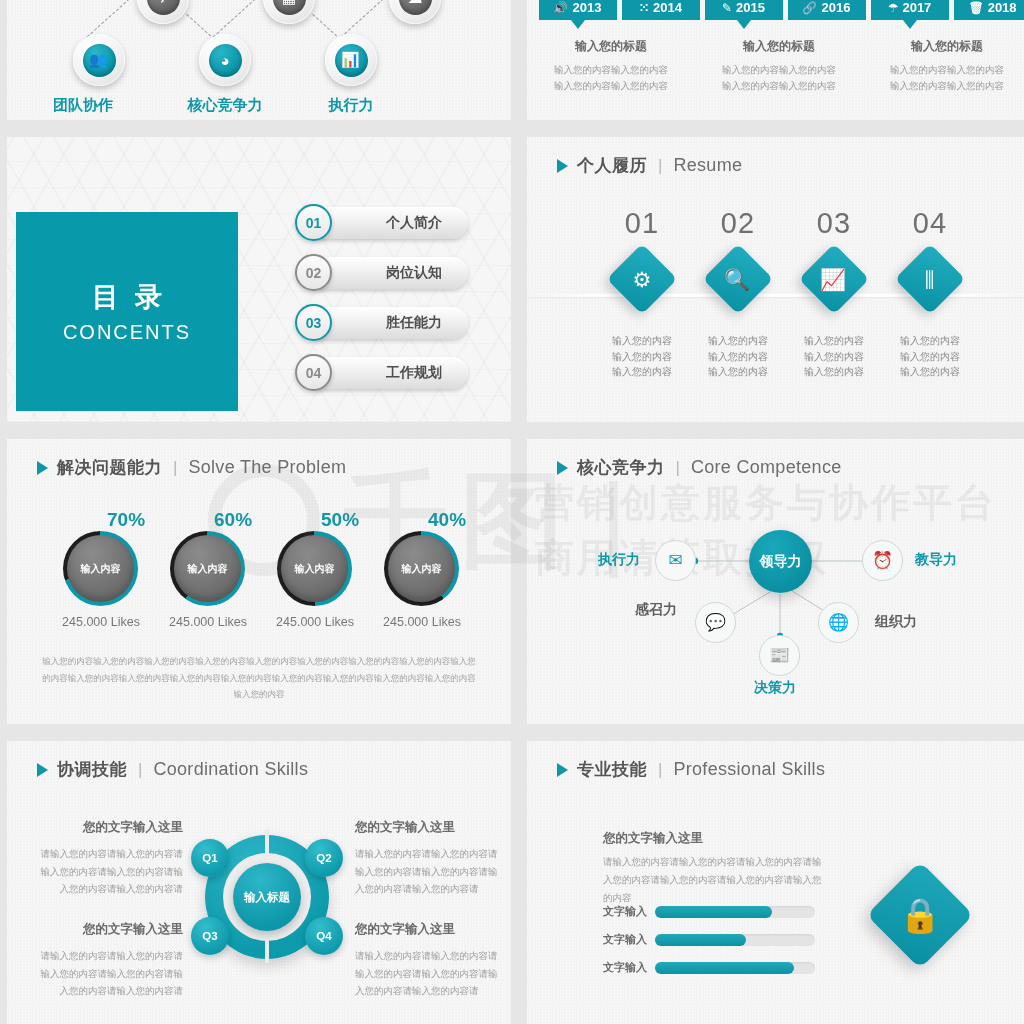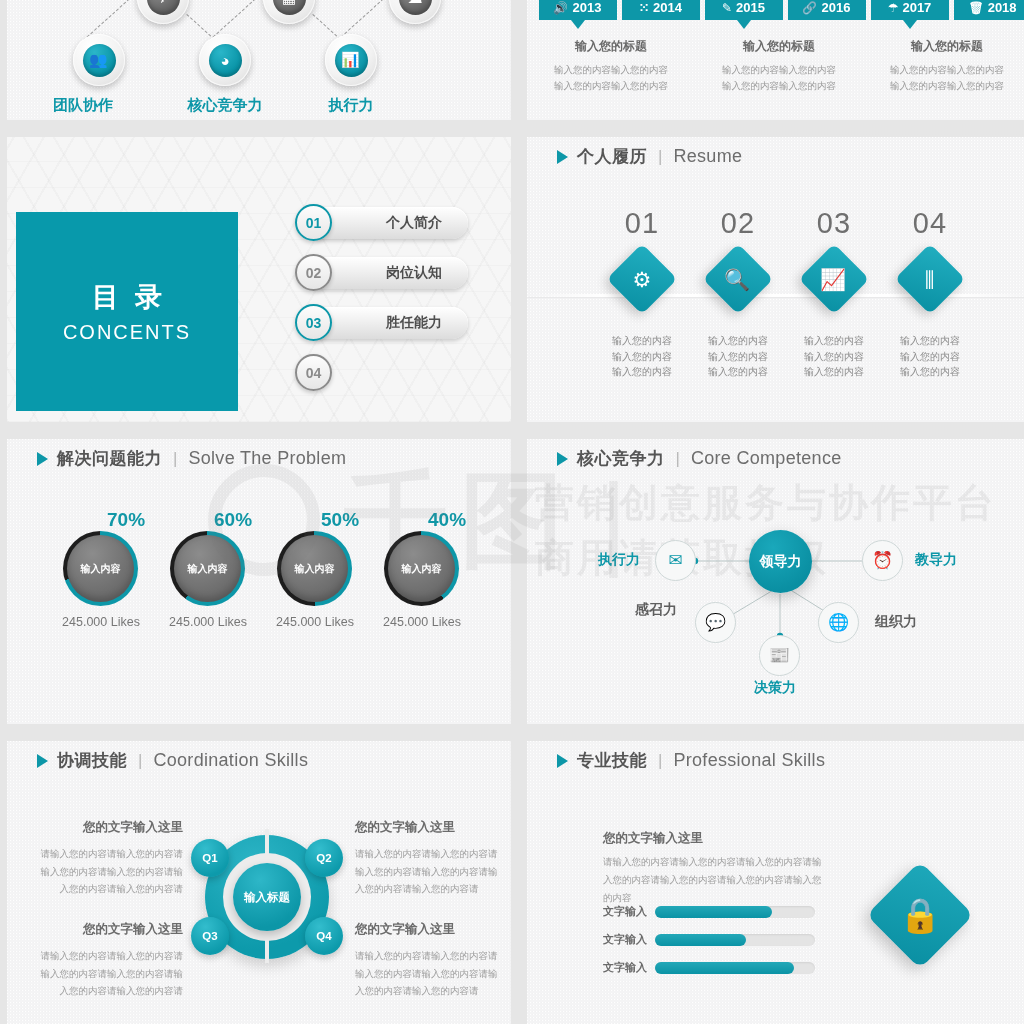"个人履历" .head { top: 8px -> 17px }
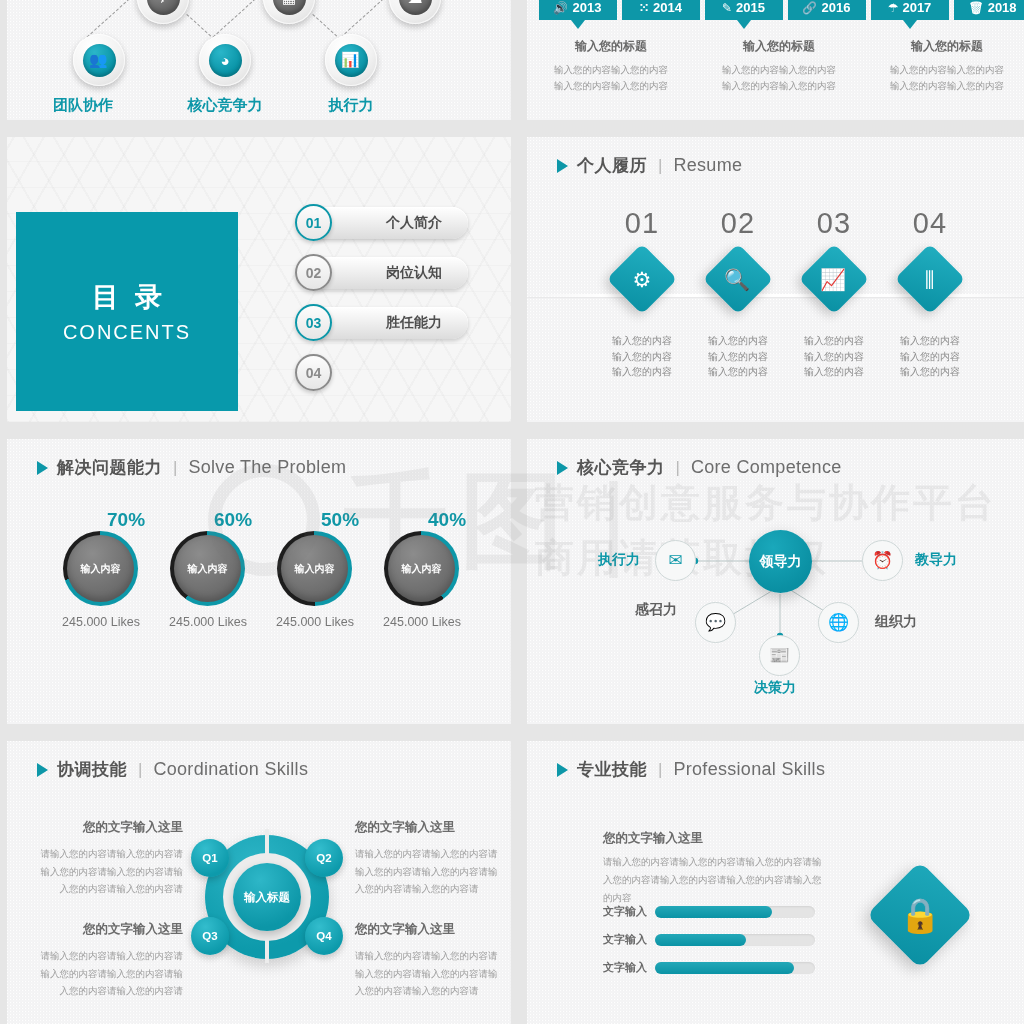"工作规划" div.pill { html: none -> <div>工作规划</div> }
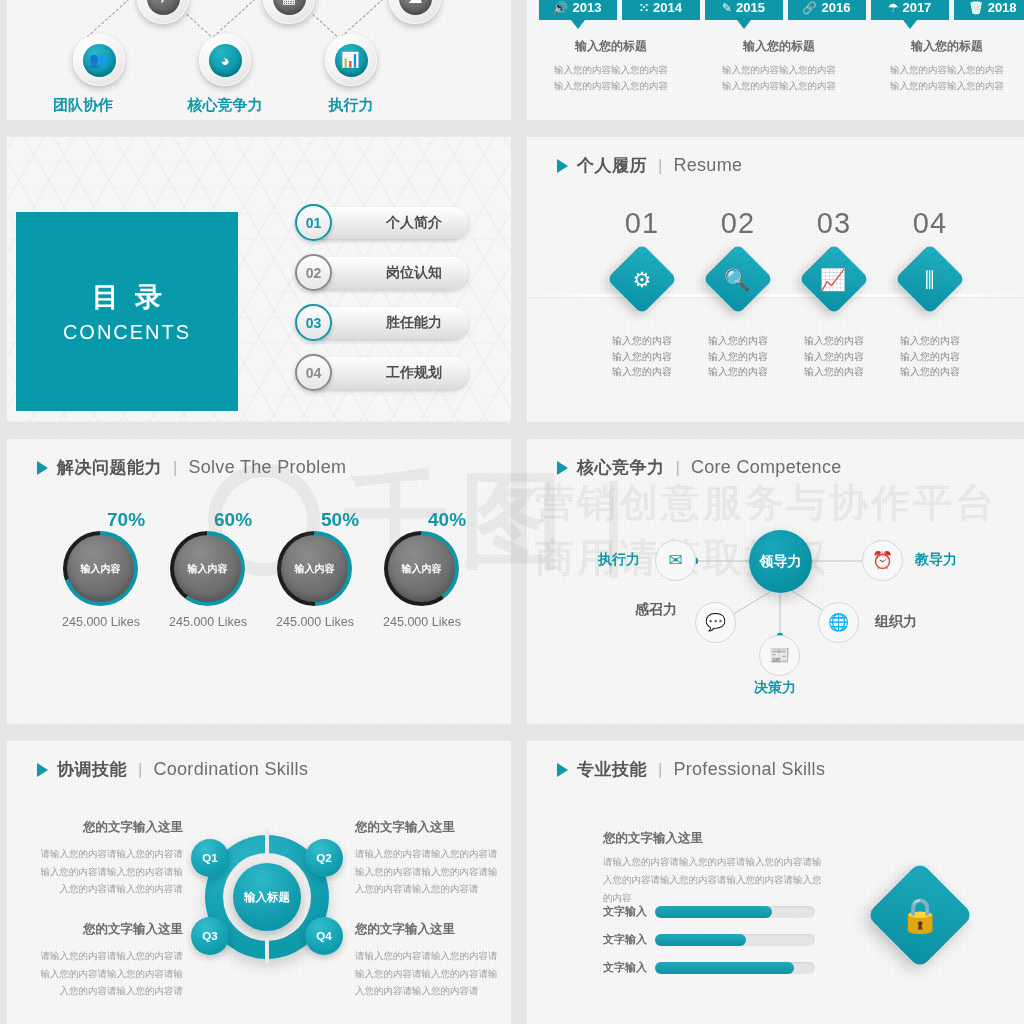"输入您的内容输入您的内容输入您的内容输入您的内容输入您的内容输入您的内容输入您的" div.para { html: none -> <div>输入您的内容输入您的内容输入您的内容输入您的内容输入您的内容输入您的内容输入您的内容输入您的内容输入您的内容输入您的内容输入您的内容输入您的内容输入您的内容输入您的内容输入您的内容输入您的内容输入您的内容输入您的内容</div> }
